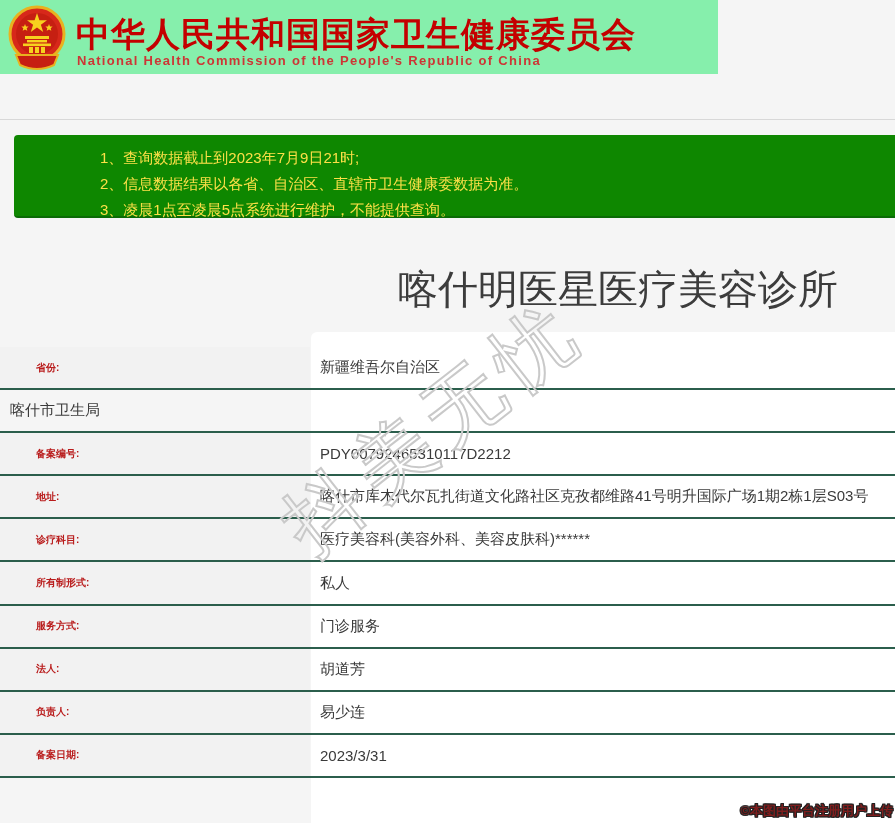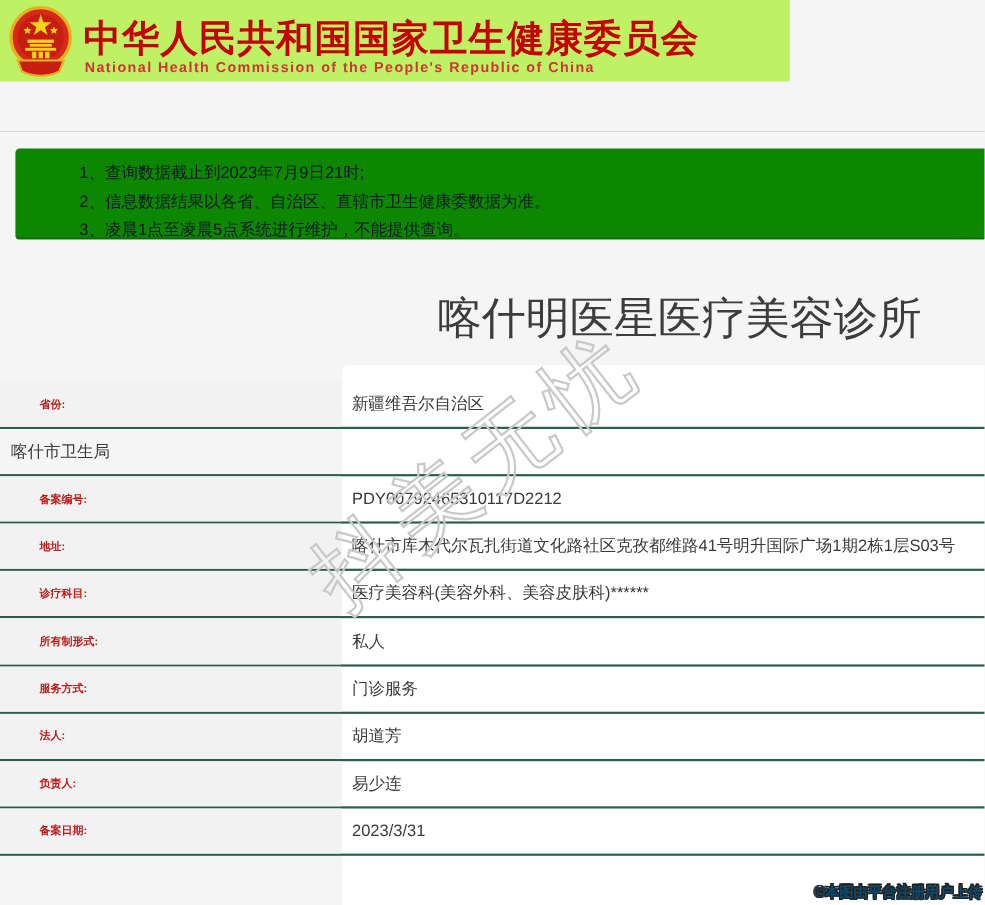"中华人民共和国国家卫生健康委员会" .header { background: #bef264 -> #86efac }
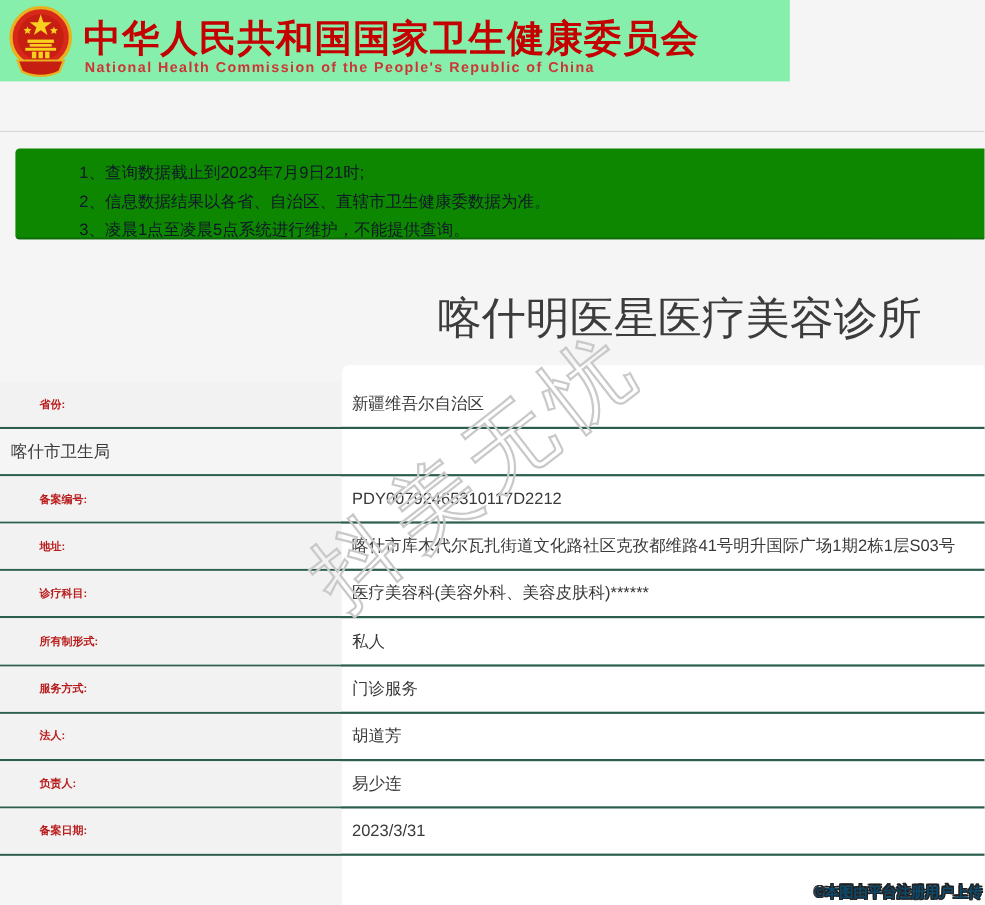"1、查询数据截止到2023年7月9日21时;" .notice-line { color: #0f172a -> #fde047; margin-left: 58px -> 86px }
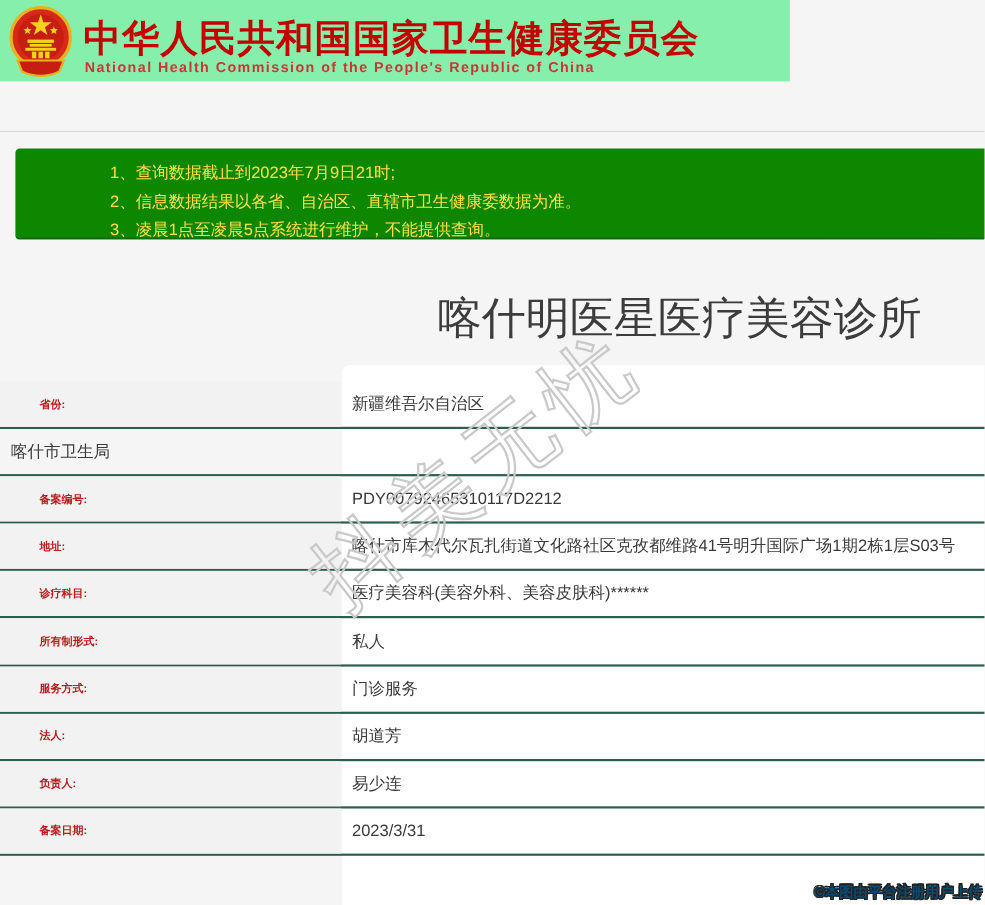"©本图由平台注册用户上传" .credit { color: #0c4a6e -> #7f1d1d }
